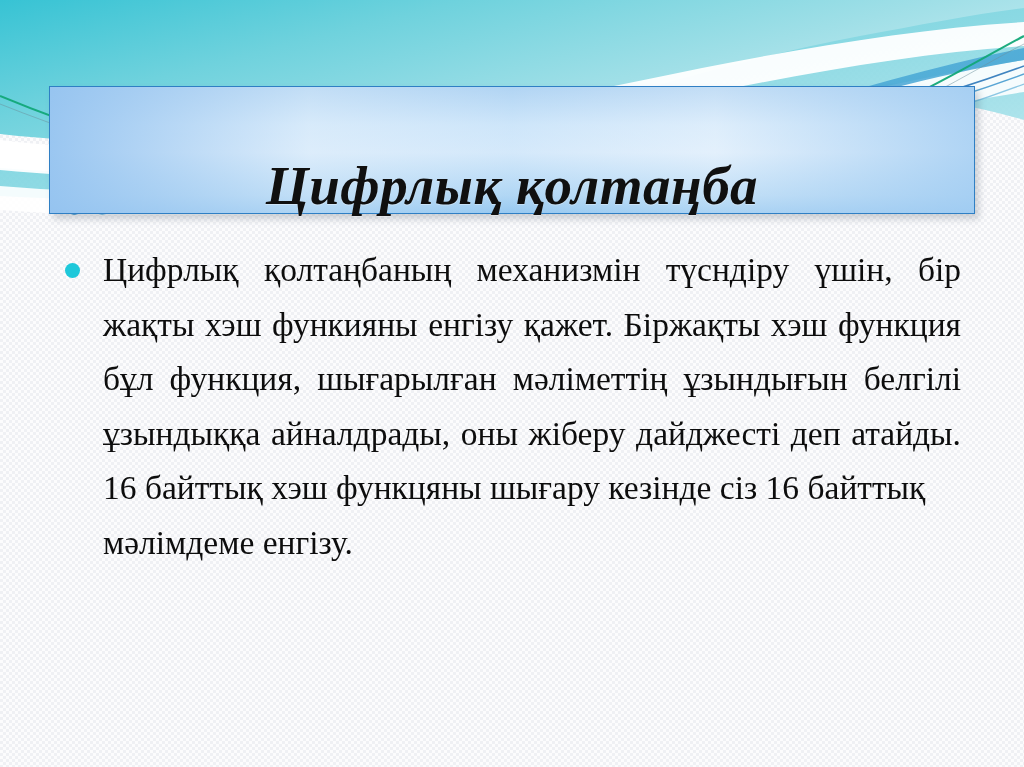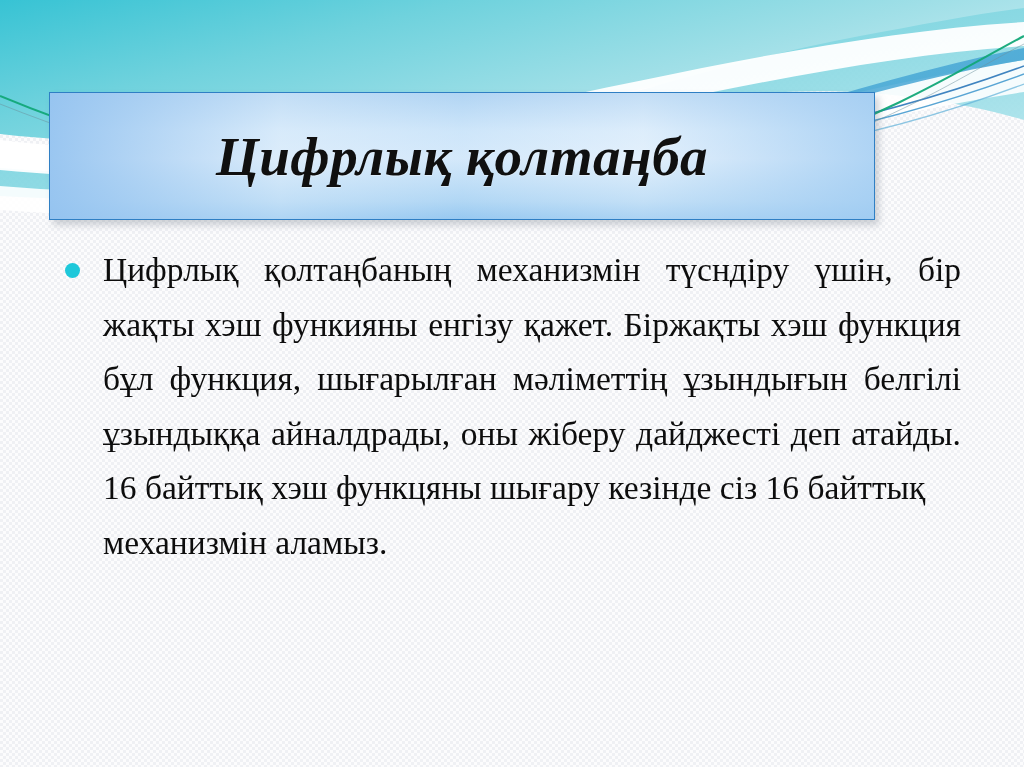"Цифрлық қолтаңба" #title-box { align-items: center -> flex-end; top: 92px -> 86px; width: 826px -> 926px }
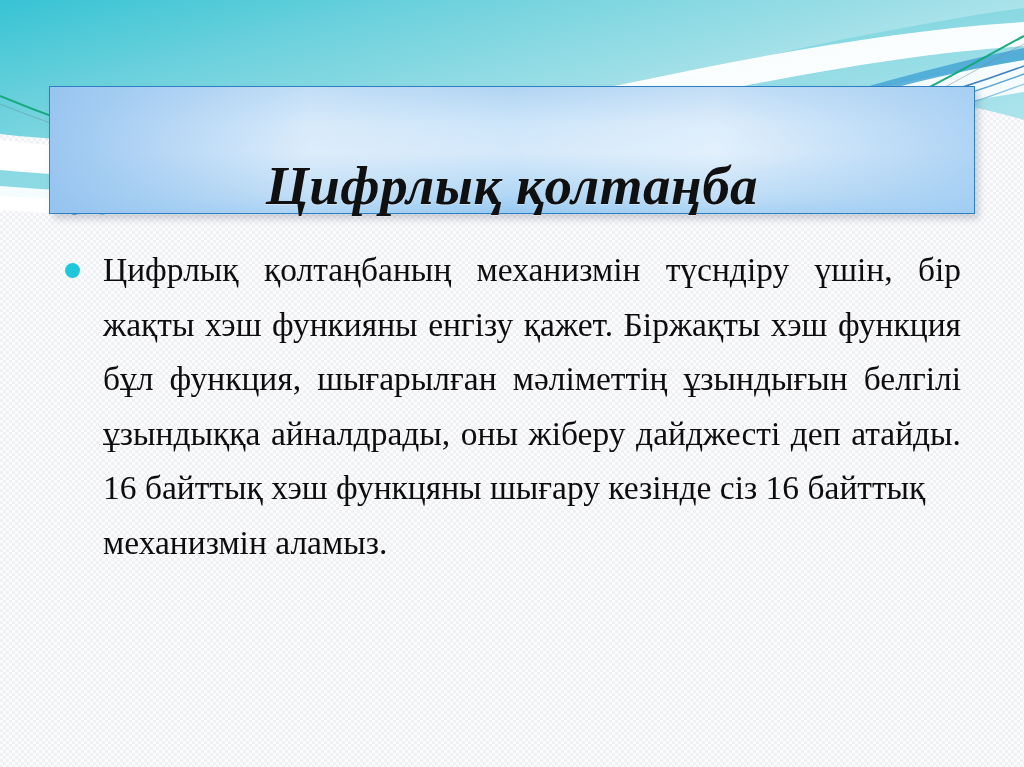"механизмін аламыз." span.lastline { text: механизмін аламыз -> мәлімдеме енгізу }
